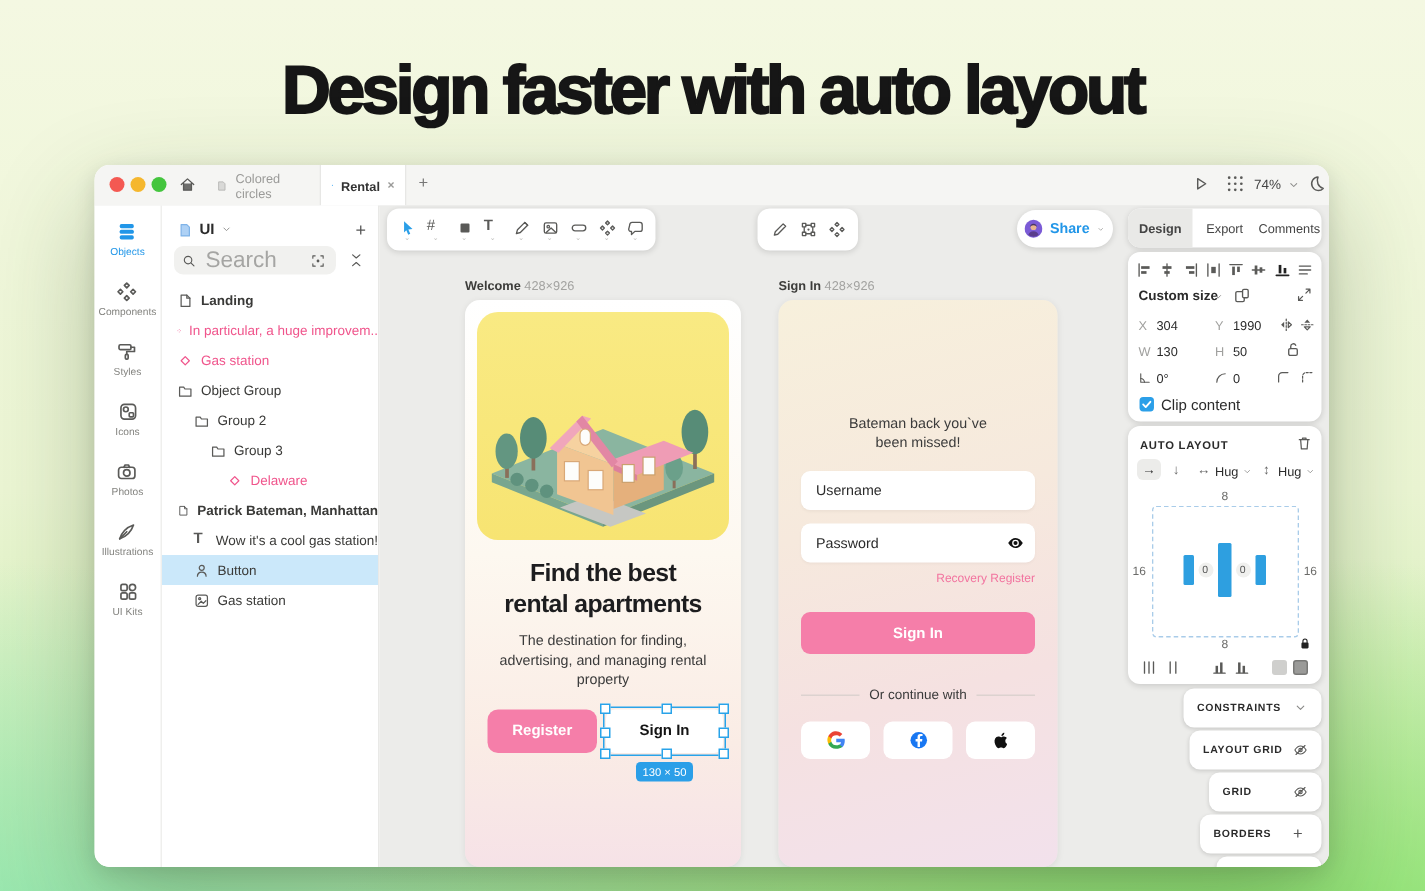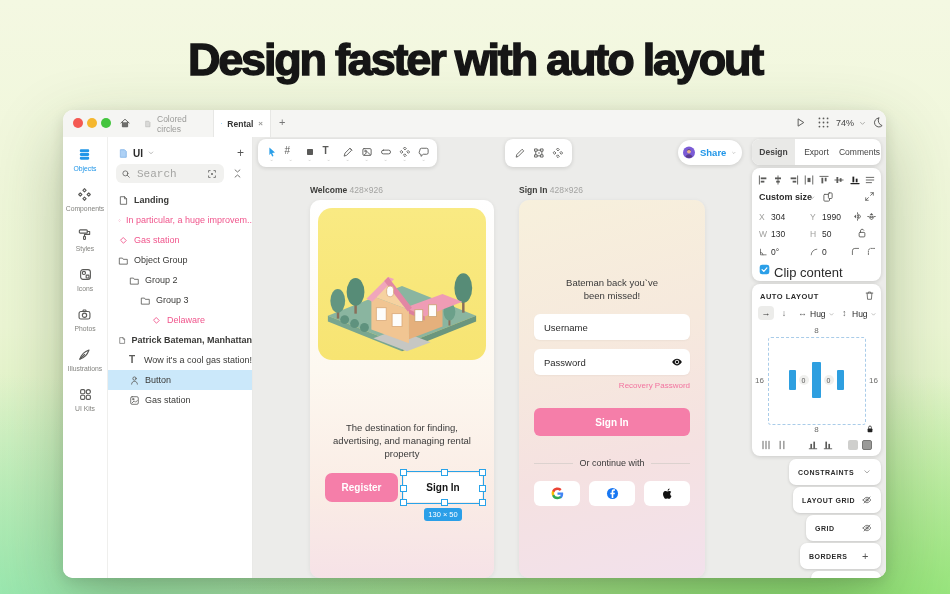"Search" .srch input { font-family: Liberation Mono, monospace -> Liberation Sans, sans-serif; font-size: 11px -> 15px }
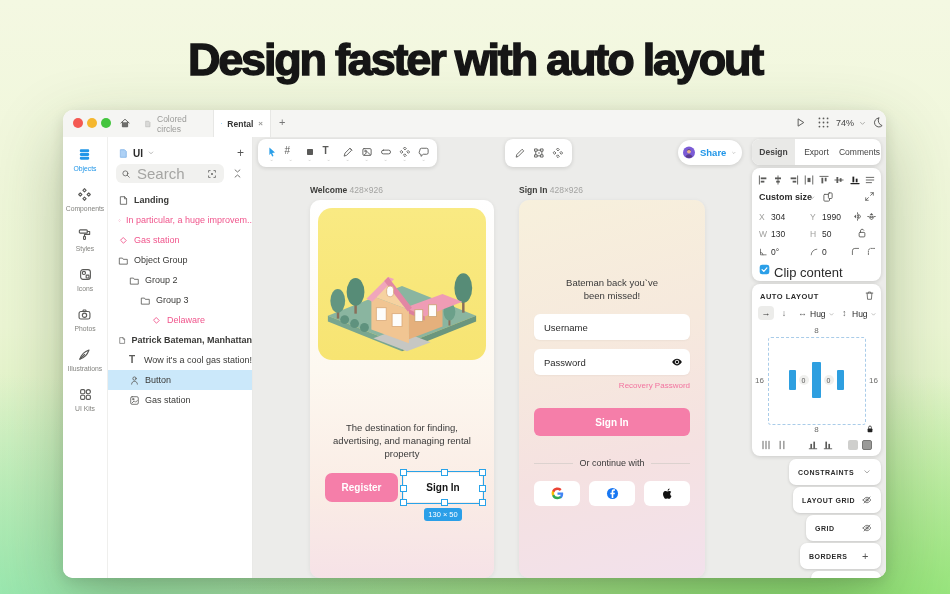"Clip content" span.abs { font-size: 13px -> 10px }
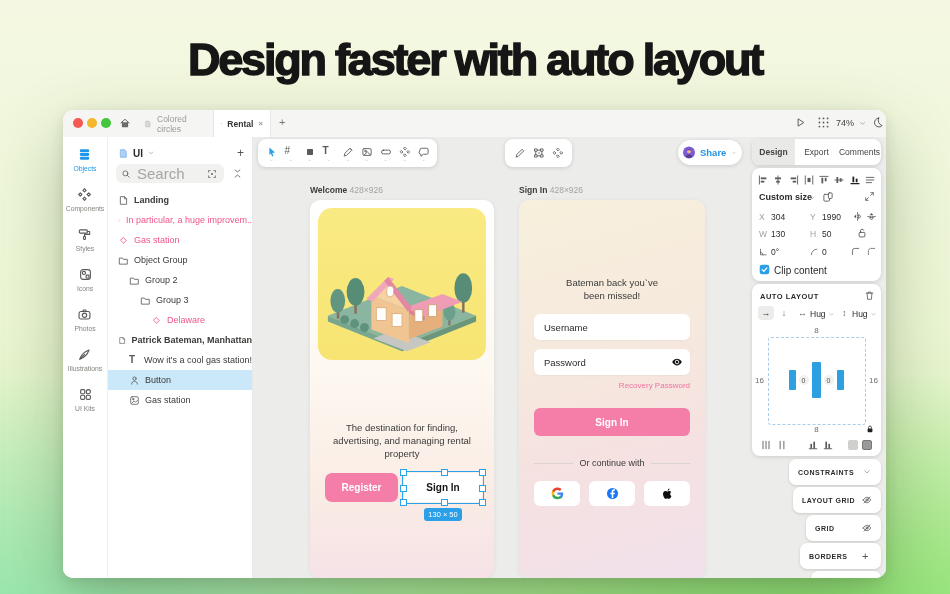"Find the best" div.abs { html: none -> <div> <div>Find the best</div> <div>rental apartments</div> </div> }
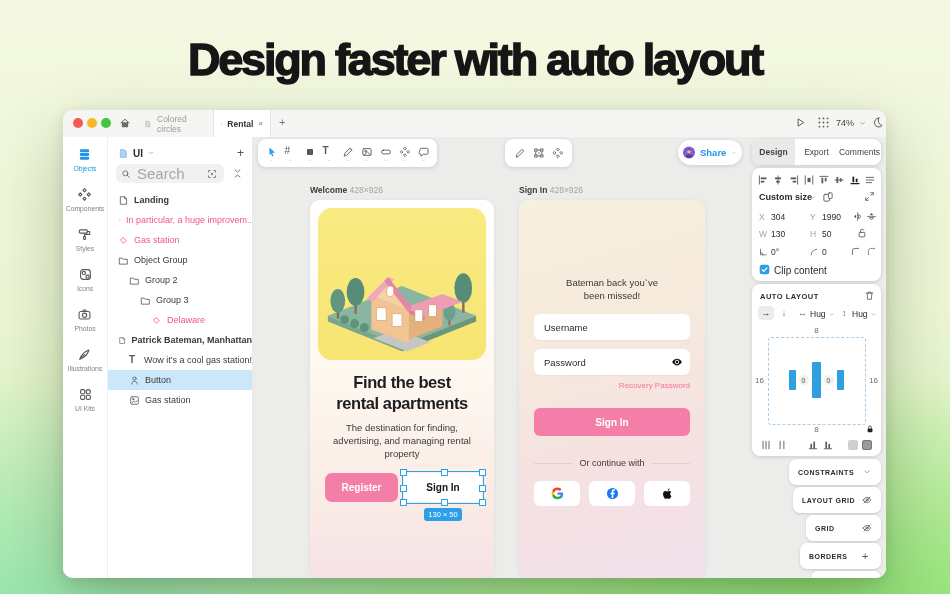"Recovery Password" div.abs { text: Password -> Register }
